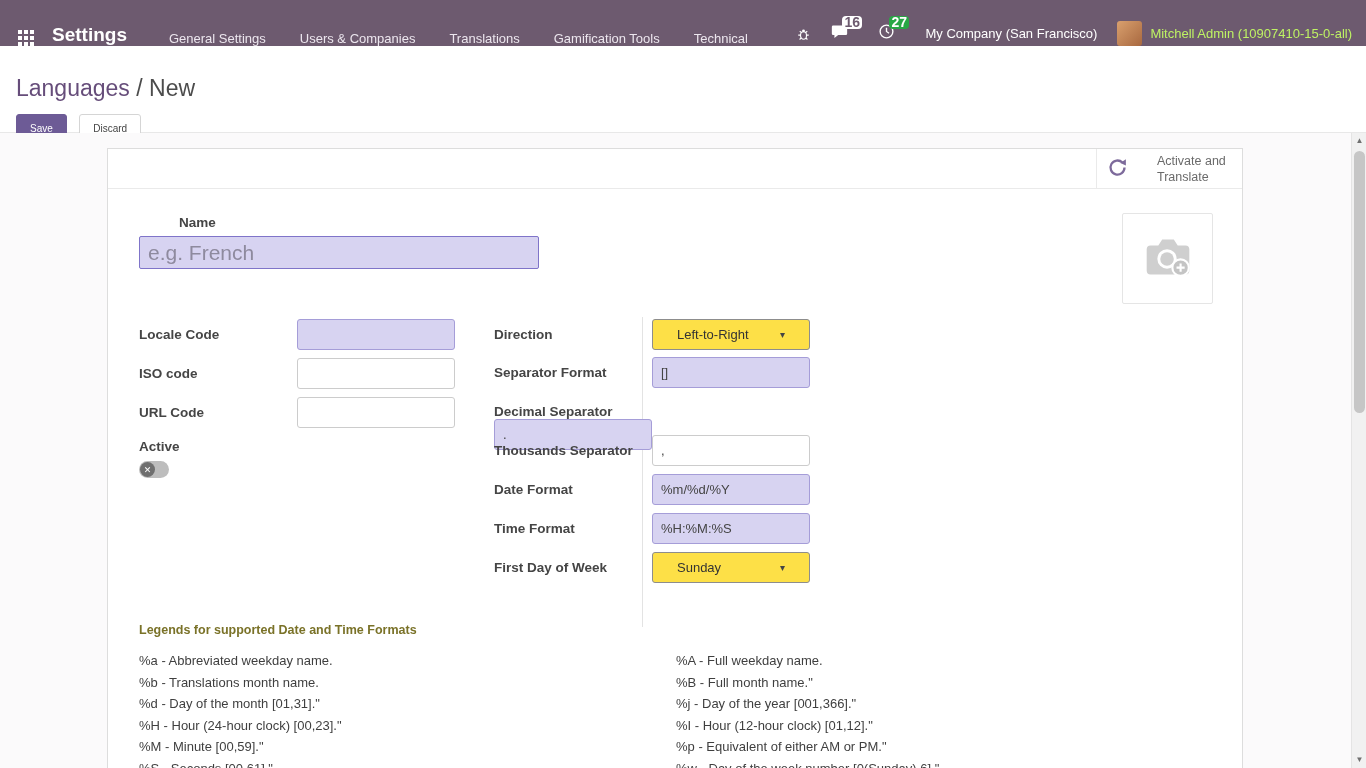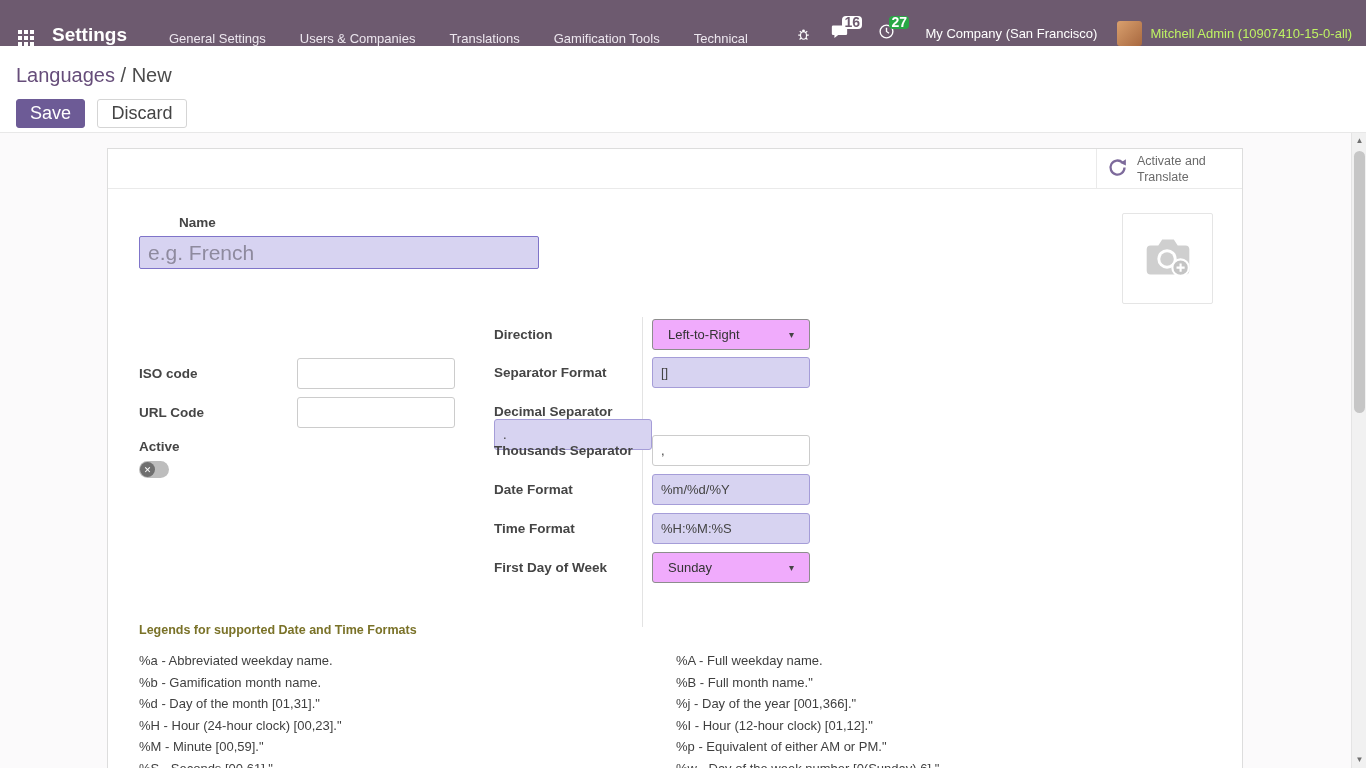"Languages / New" .breadcrumb { font-size: 20px -> 23px; margin: 8px 0 12px -> 19px 0 12px }
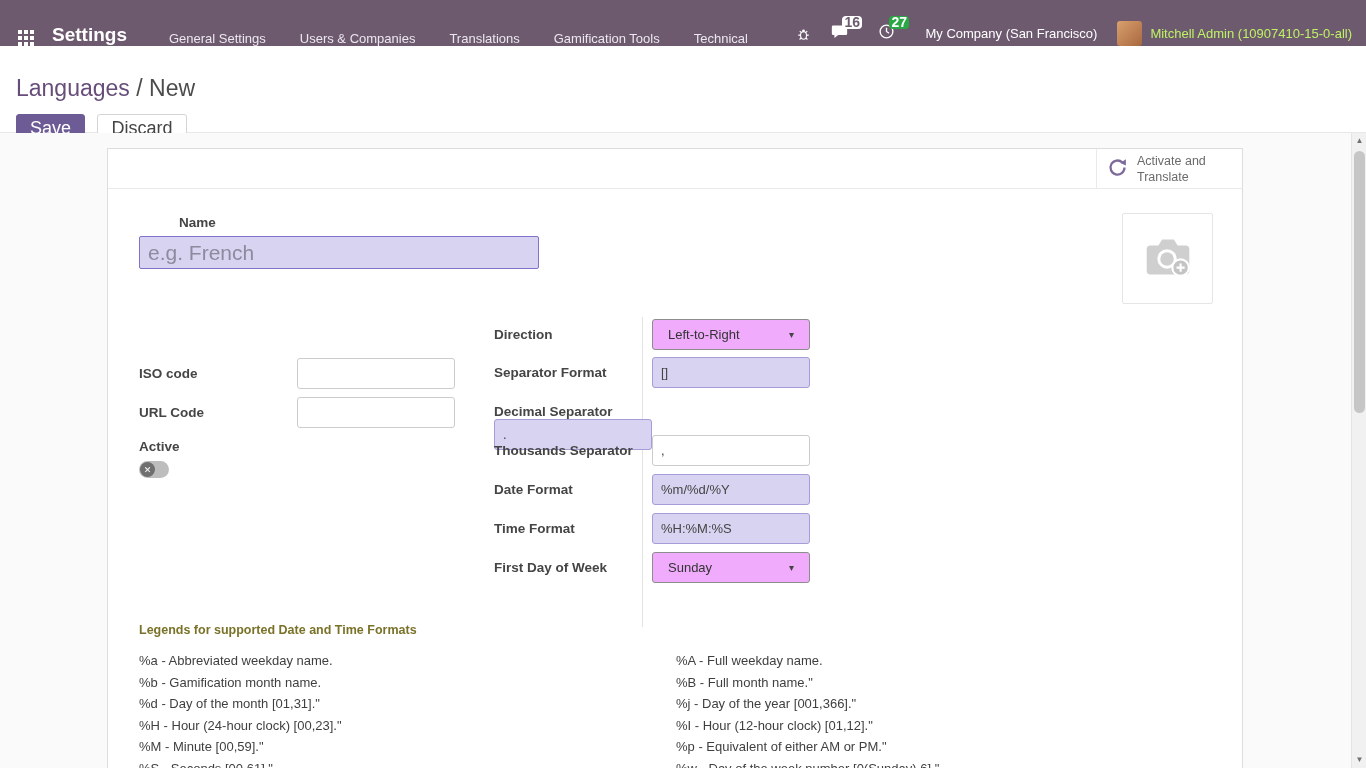"Save" .btn { font-size: 18px -> 10px }
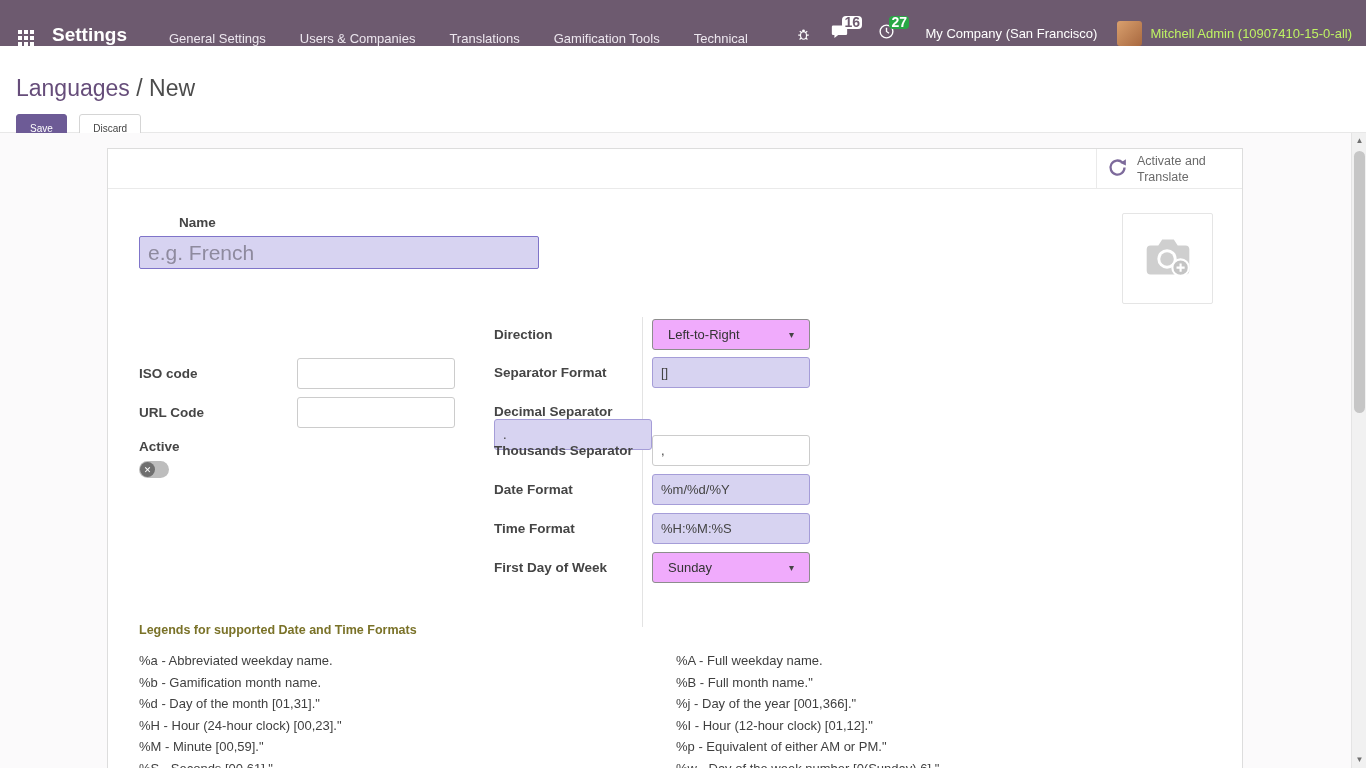"Activate and Translate" .activate-label { margin-left: none -> 20px }
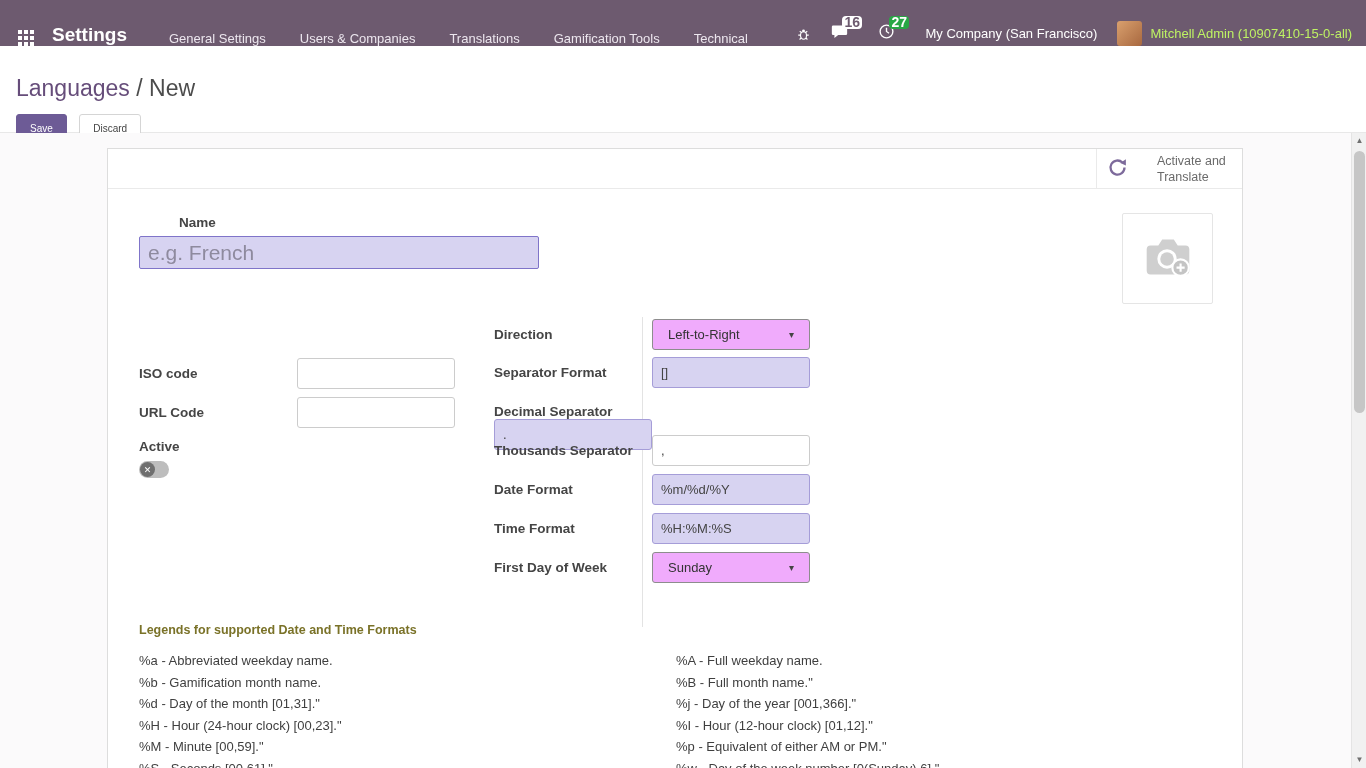"Locale Code" div.frow { html: none -> <div> <label>Locale Code</label> <input> </div> }
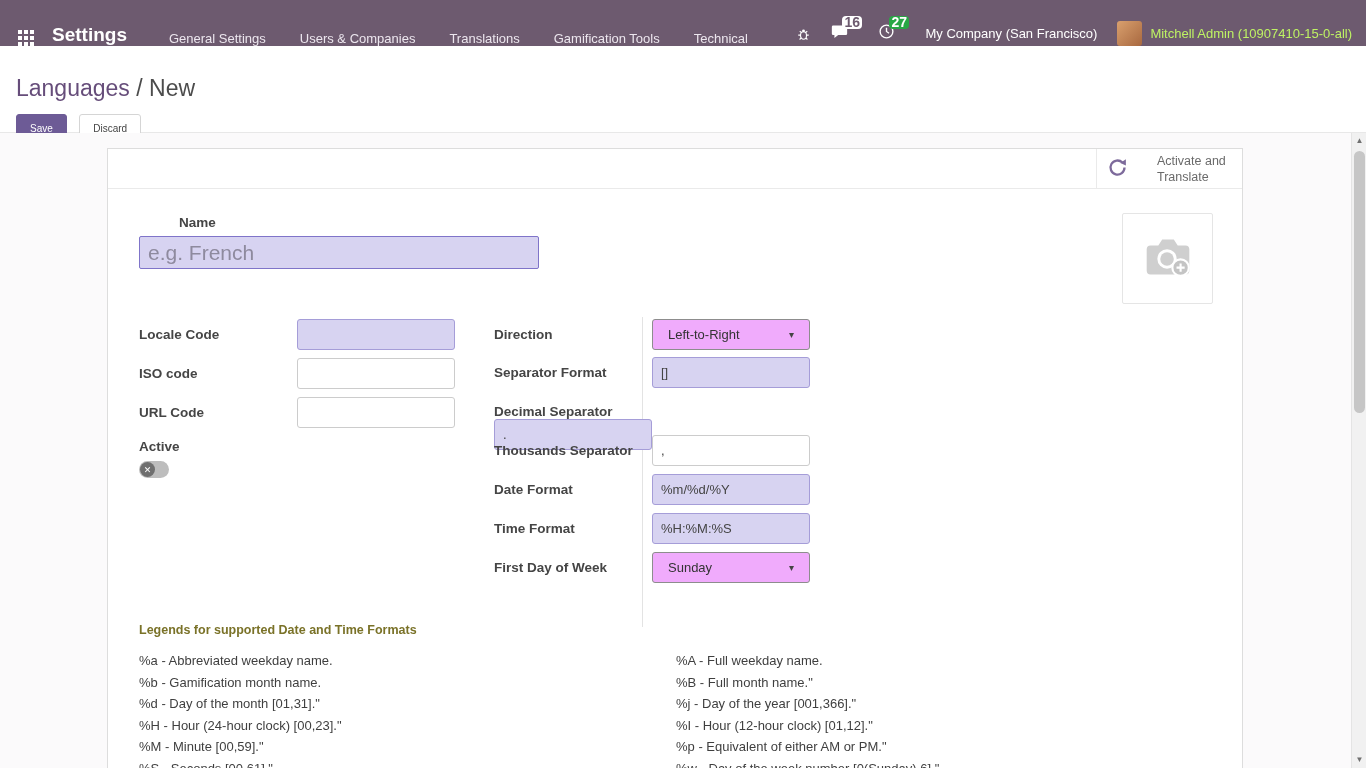"Left-to-Right" .o-select { background: #f0abfc -> #fde047; padding: 0 15px -> 0 24px }
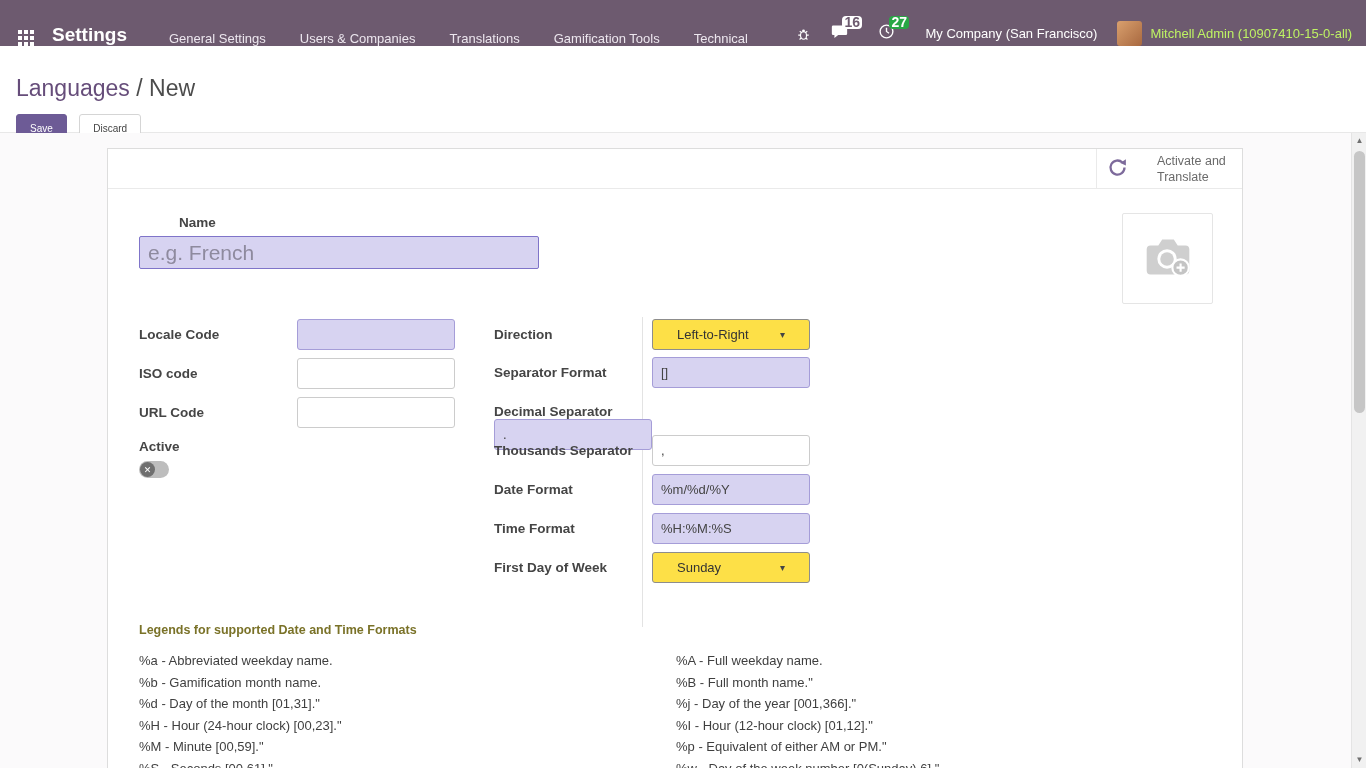"%b - Gamification month name." div.legend-item { text: Gamification -> Translations }
